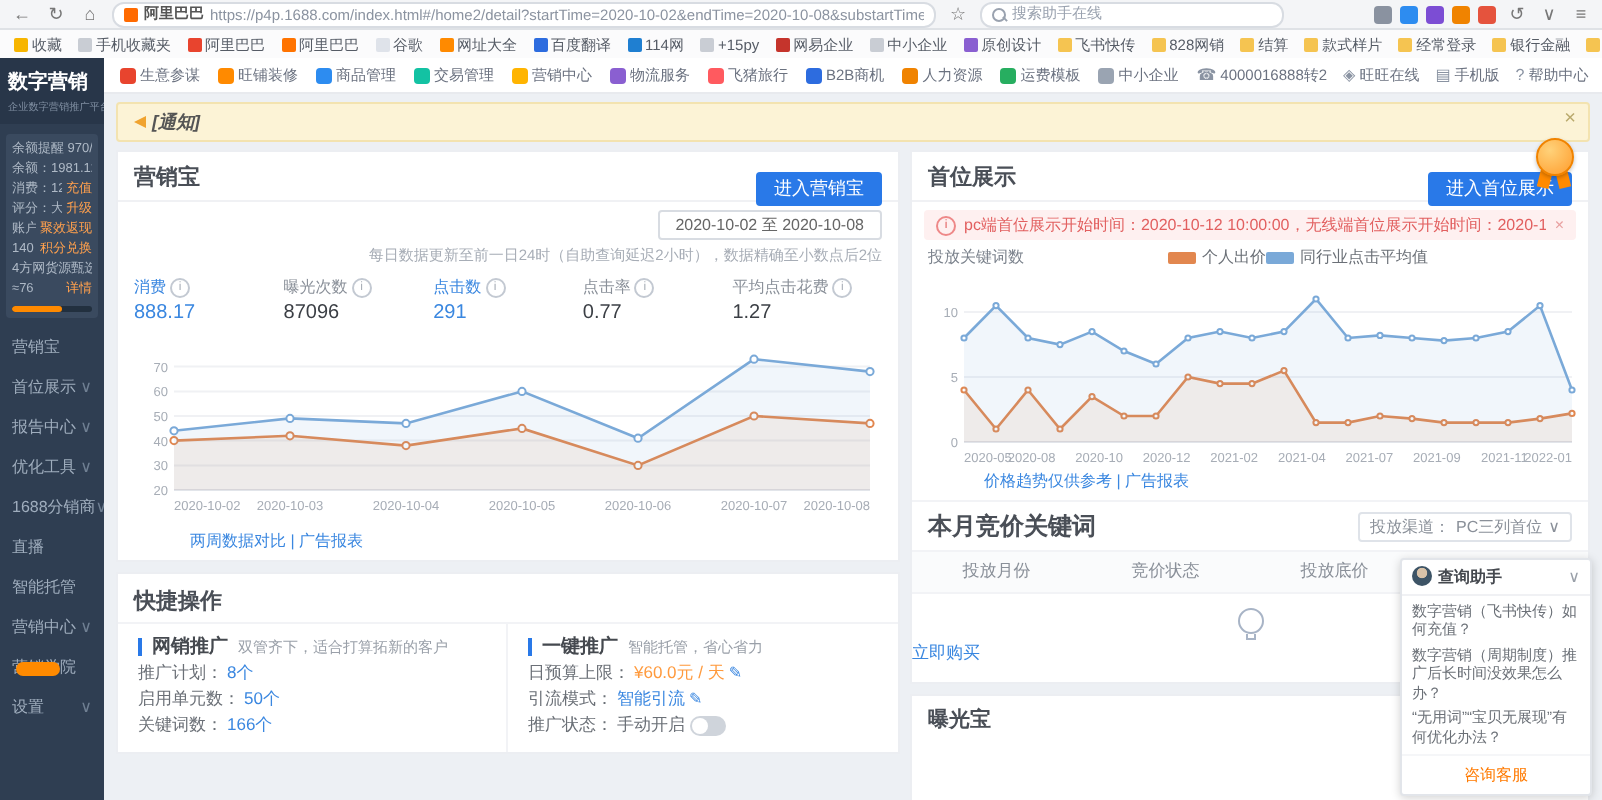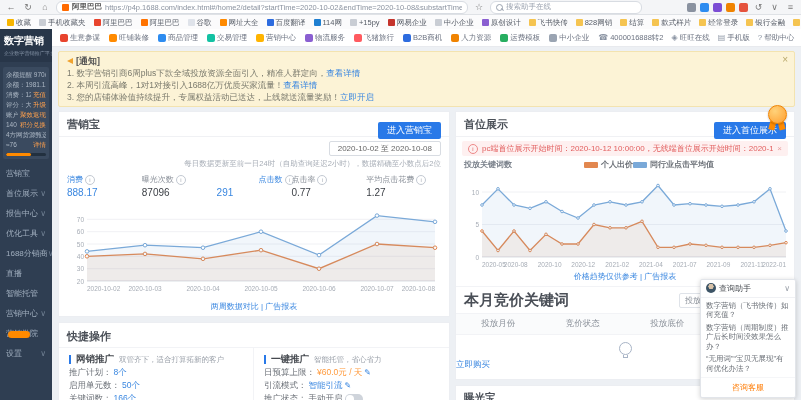"[通知]" .notice-head { font-style: none -> italic }
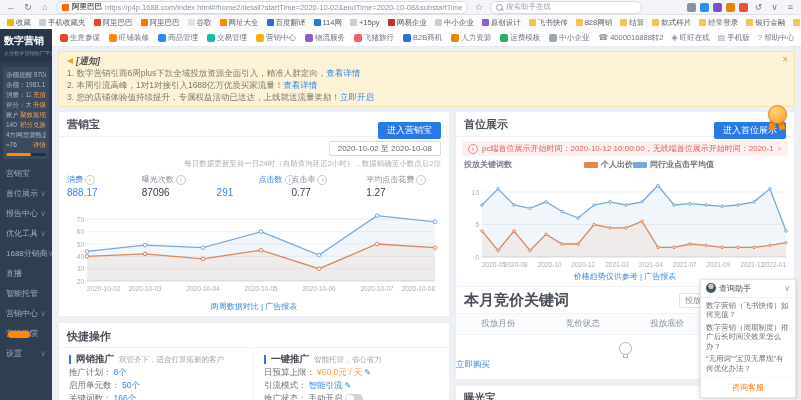"1. 数字营销引商6周plus下款全域投放资源全面引入，精准人群定向，查看详情" div { html: <div> <div> <span>1. 数字营销引商6周plus下款全域投放资源全面引入，精准人群定向，</span><a>查看详情</a> </div> <div> <span>2. 本周引流高峰，1对1对接引入1688亿万优质买家流量！</span><a>查看详情</a> </div> <div> <span>3. 您的店铺体验值持续提升，专属权益活动已送达，上线就送流量奖励！</span><a>立即开启</a> </div> </div> -> none }
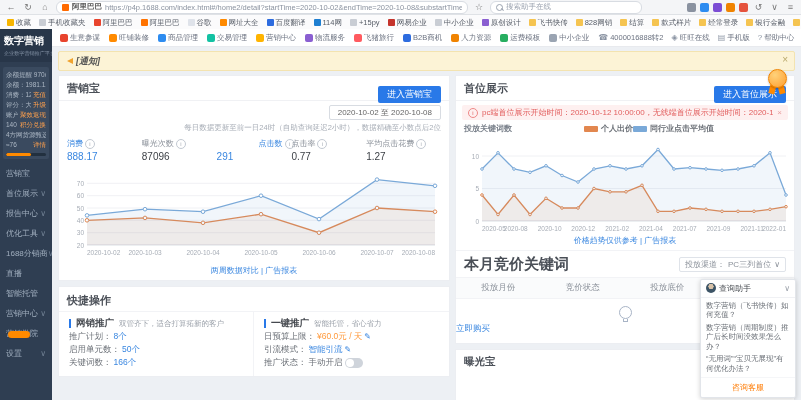"投放关键词数" .legend-row { font-weight: bold -> none }
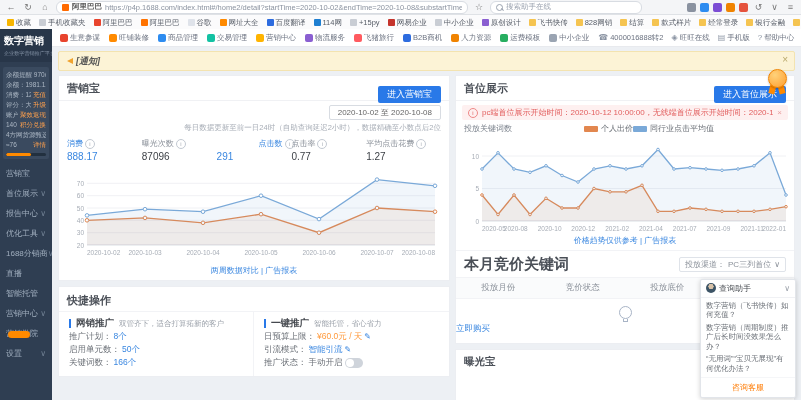"点击数" span { margin-left: 42px -> none }
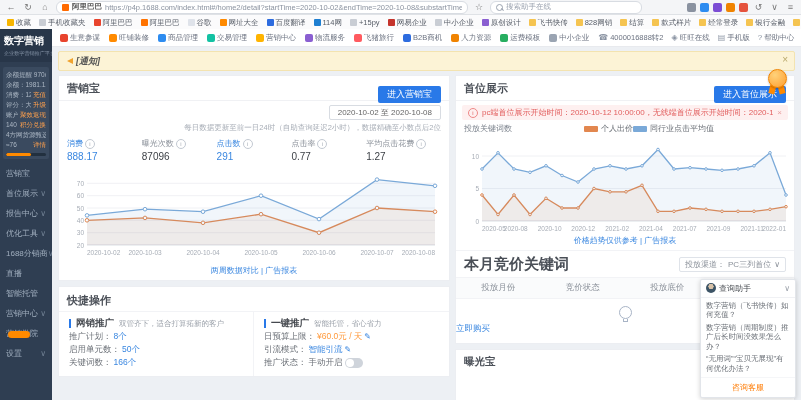"价格趋势仅供参考 | 广告报表" .p-foot { justify-content: center -> flex-start; margin-left: none -> 28px }
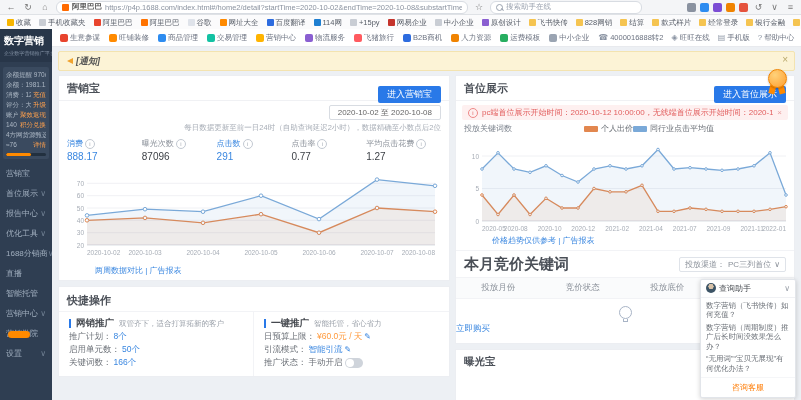"本月竞价关键词" .kw-title { font-size: 15px -> 12px }
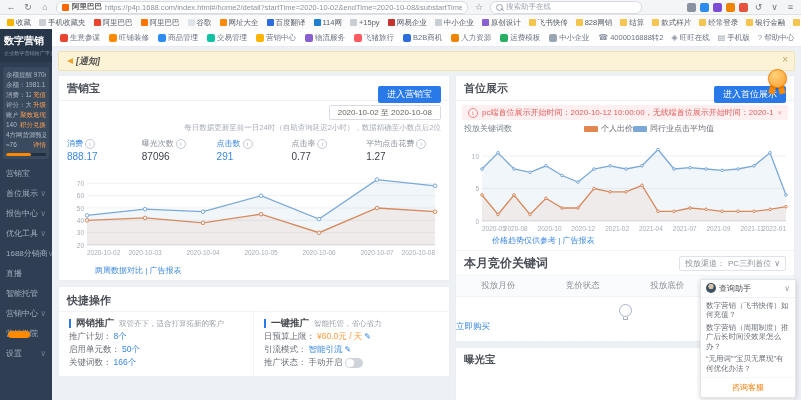"查询助手" .chat-title { font-weight: normal -> bold }
